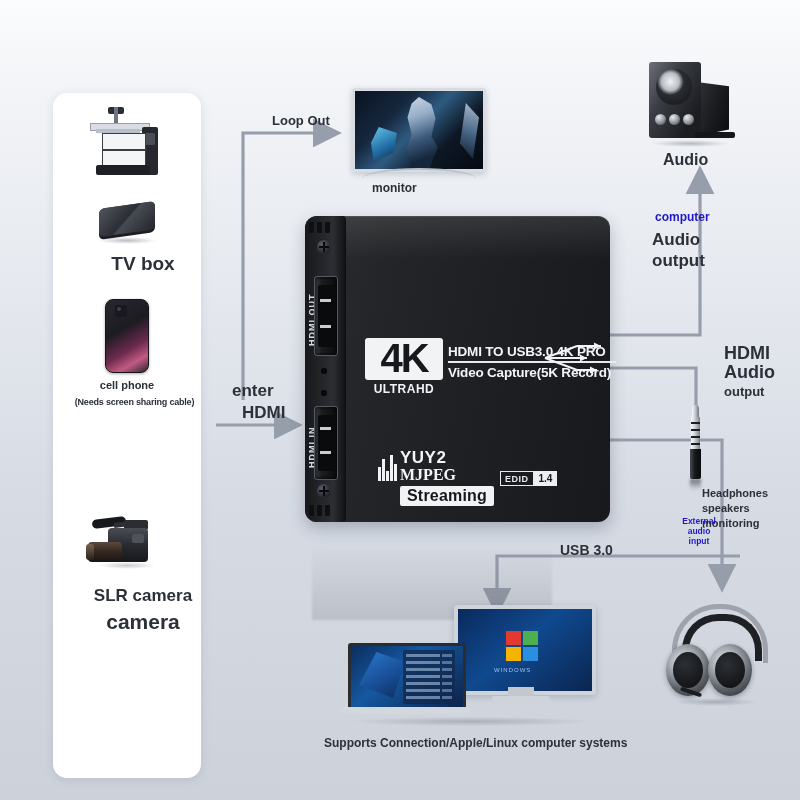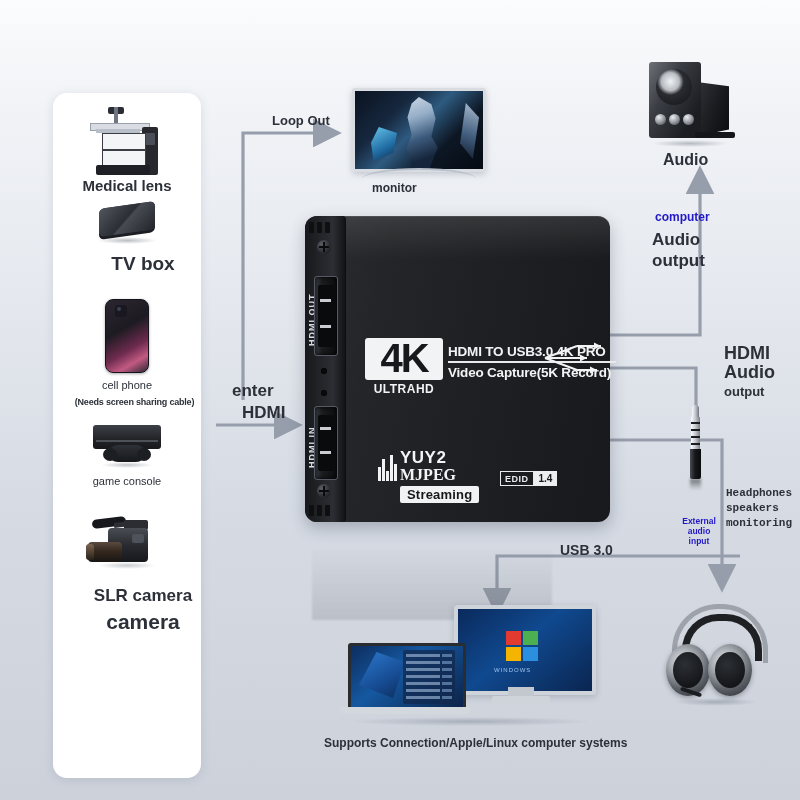"Medical lens" div.src-label { html: <div>Medical lens</div> -> none }
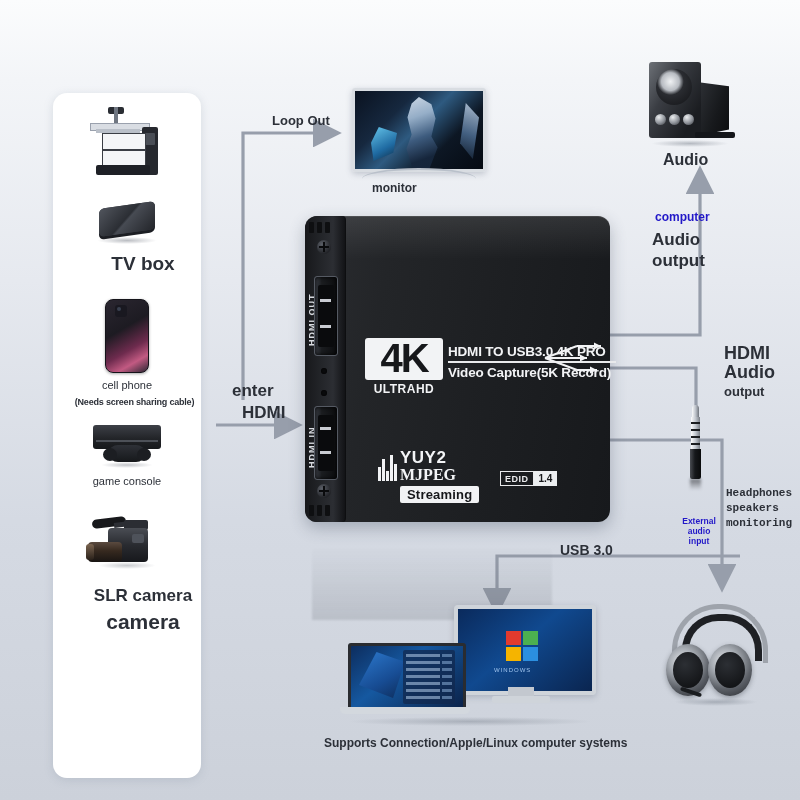"cell phone" .src-label.sm { font-weight: 400 -> 700 }
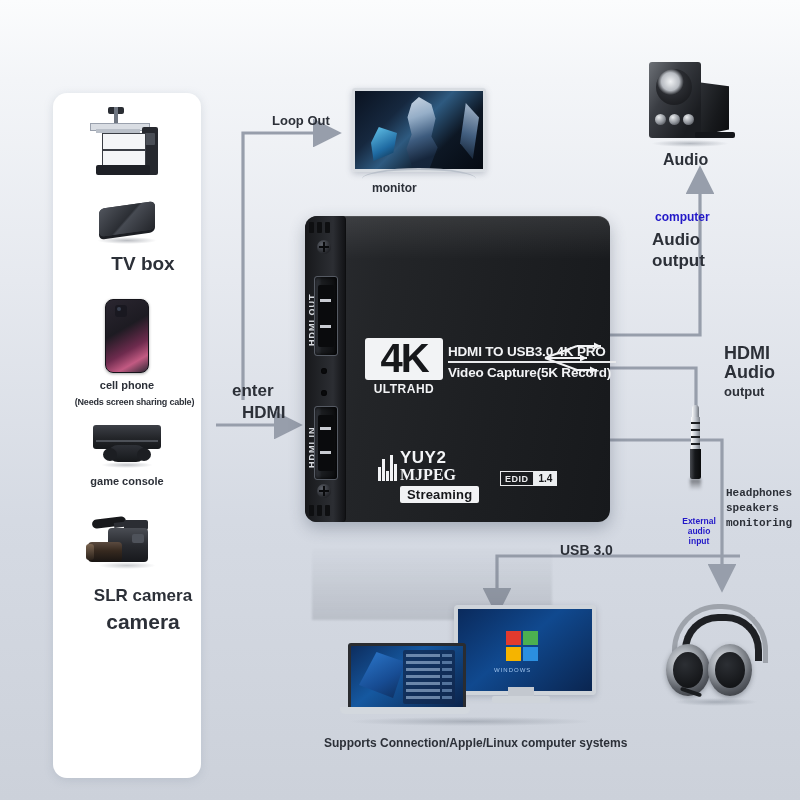"game console" div.src-item { html: <div> <div> <div></div> <div></div> <div></div> </div> <div>game console</div> </div> -> none }
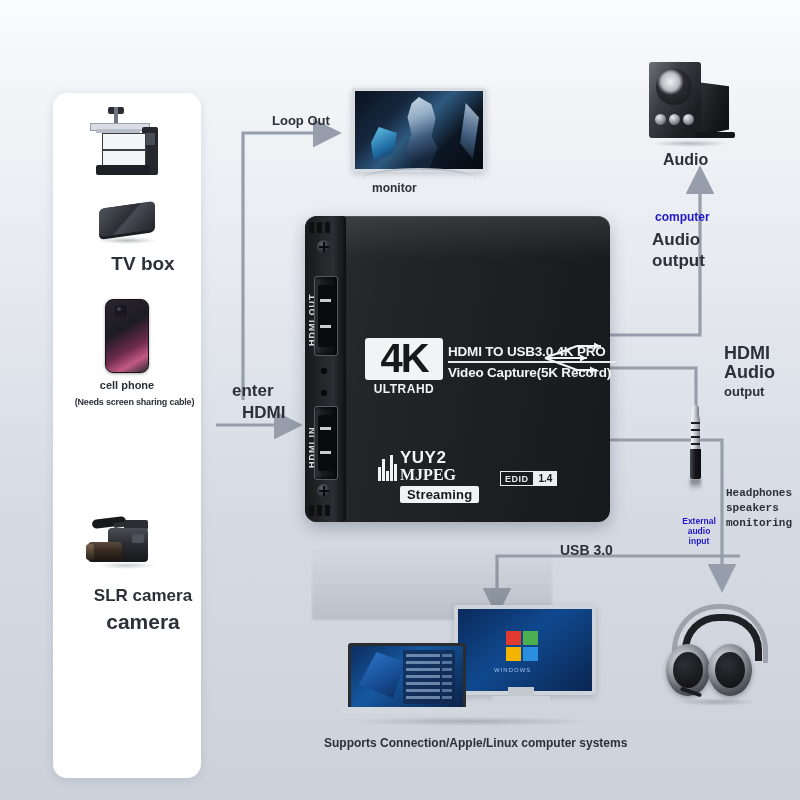"Streaming" .stream { font-size: 13px -> 16px }
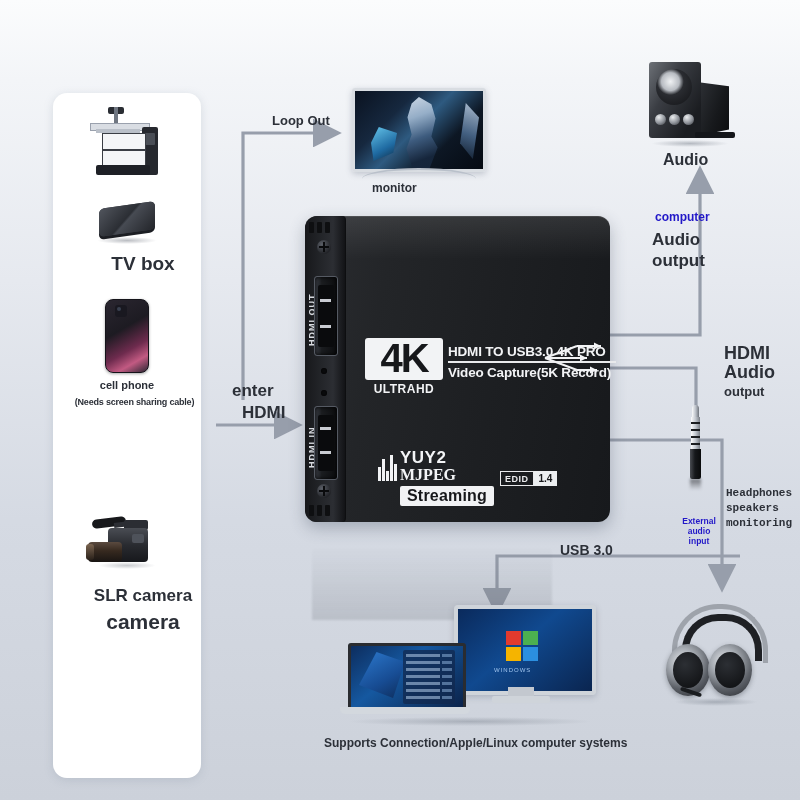"Headphones" #lbl-phones { font-family: Liberation Mono, monospace -> none; left: 726px -> 702px }
